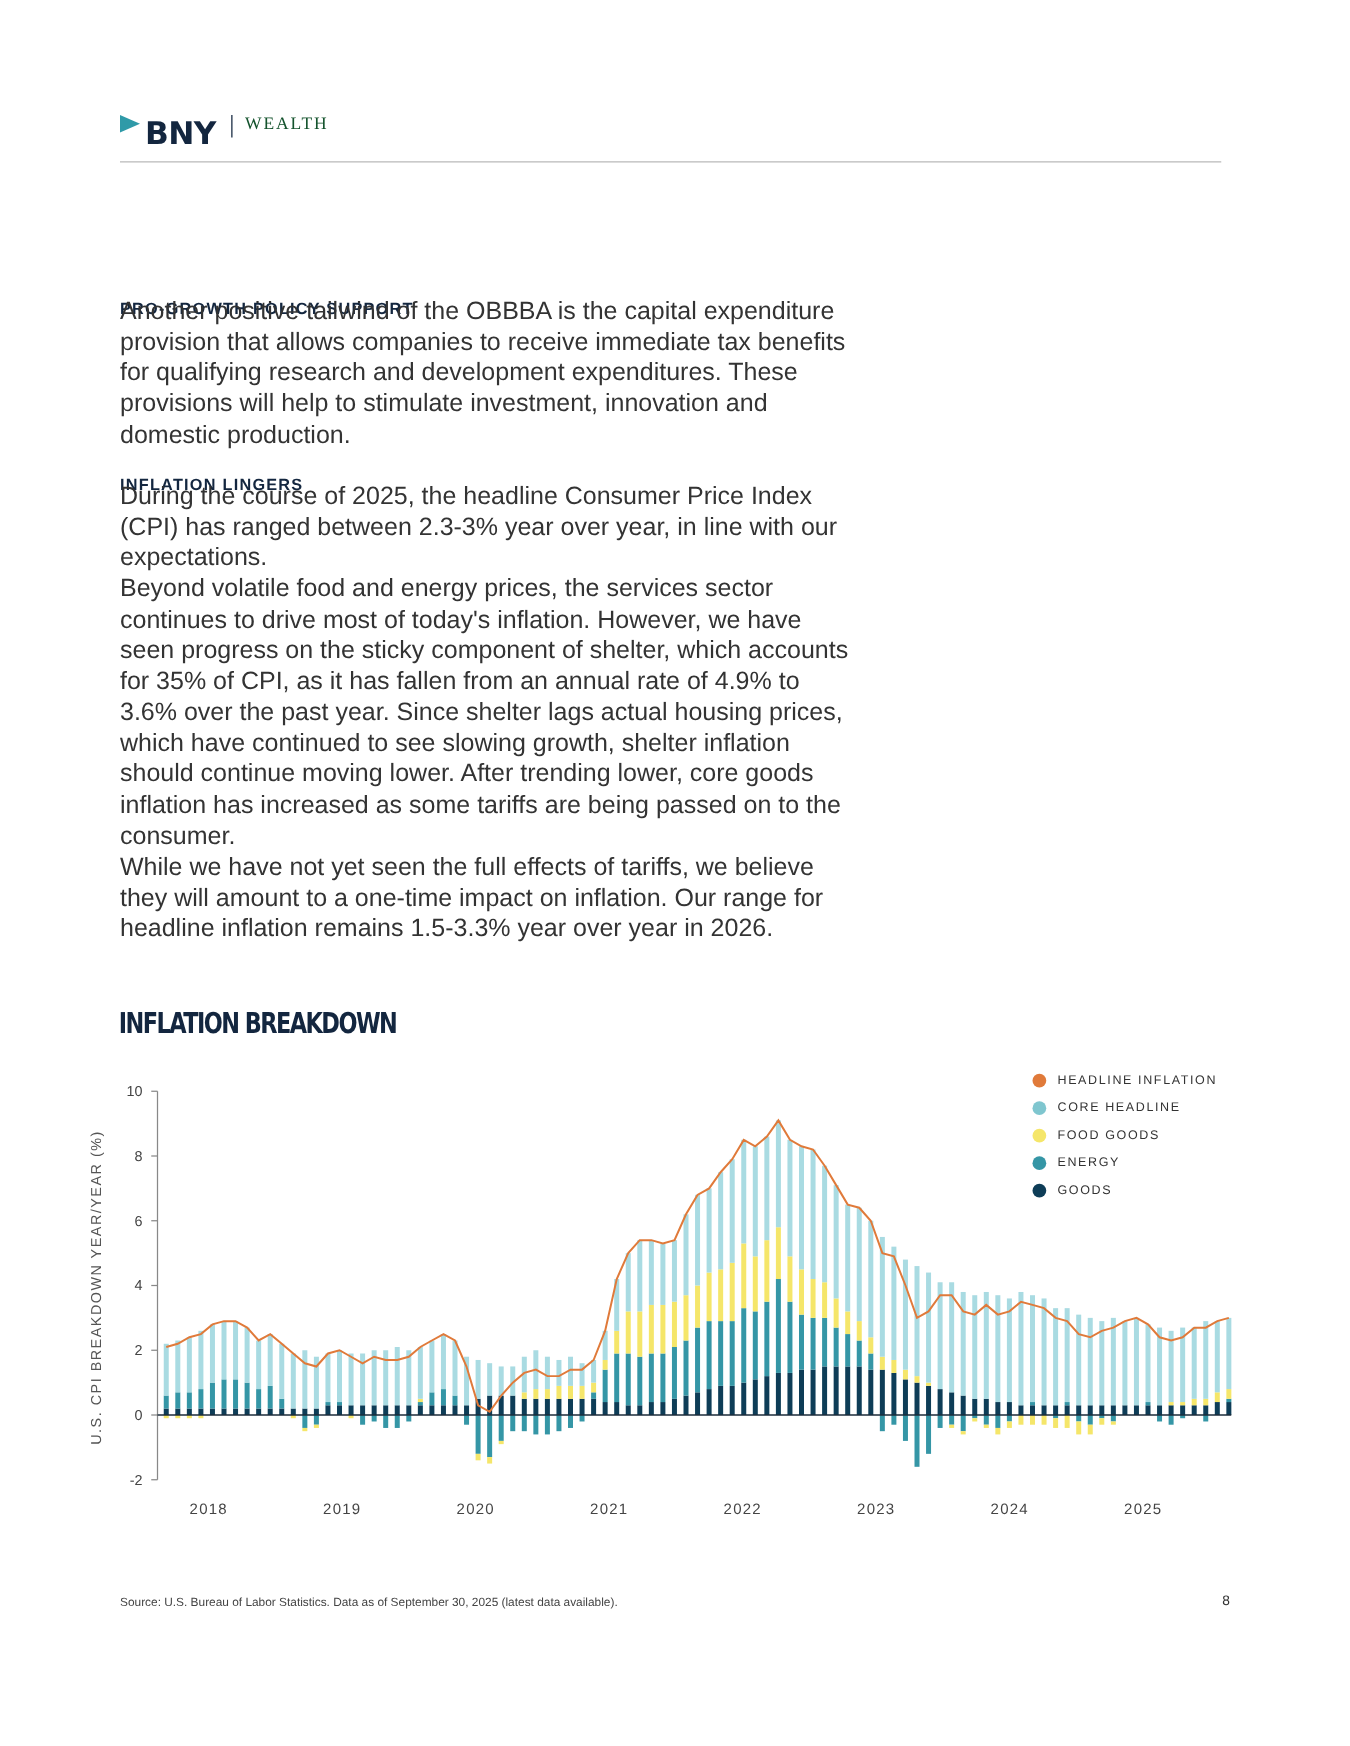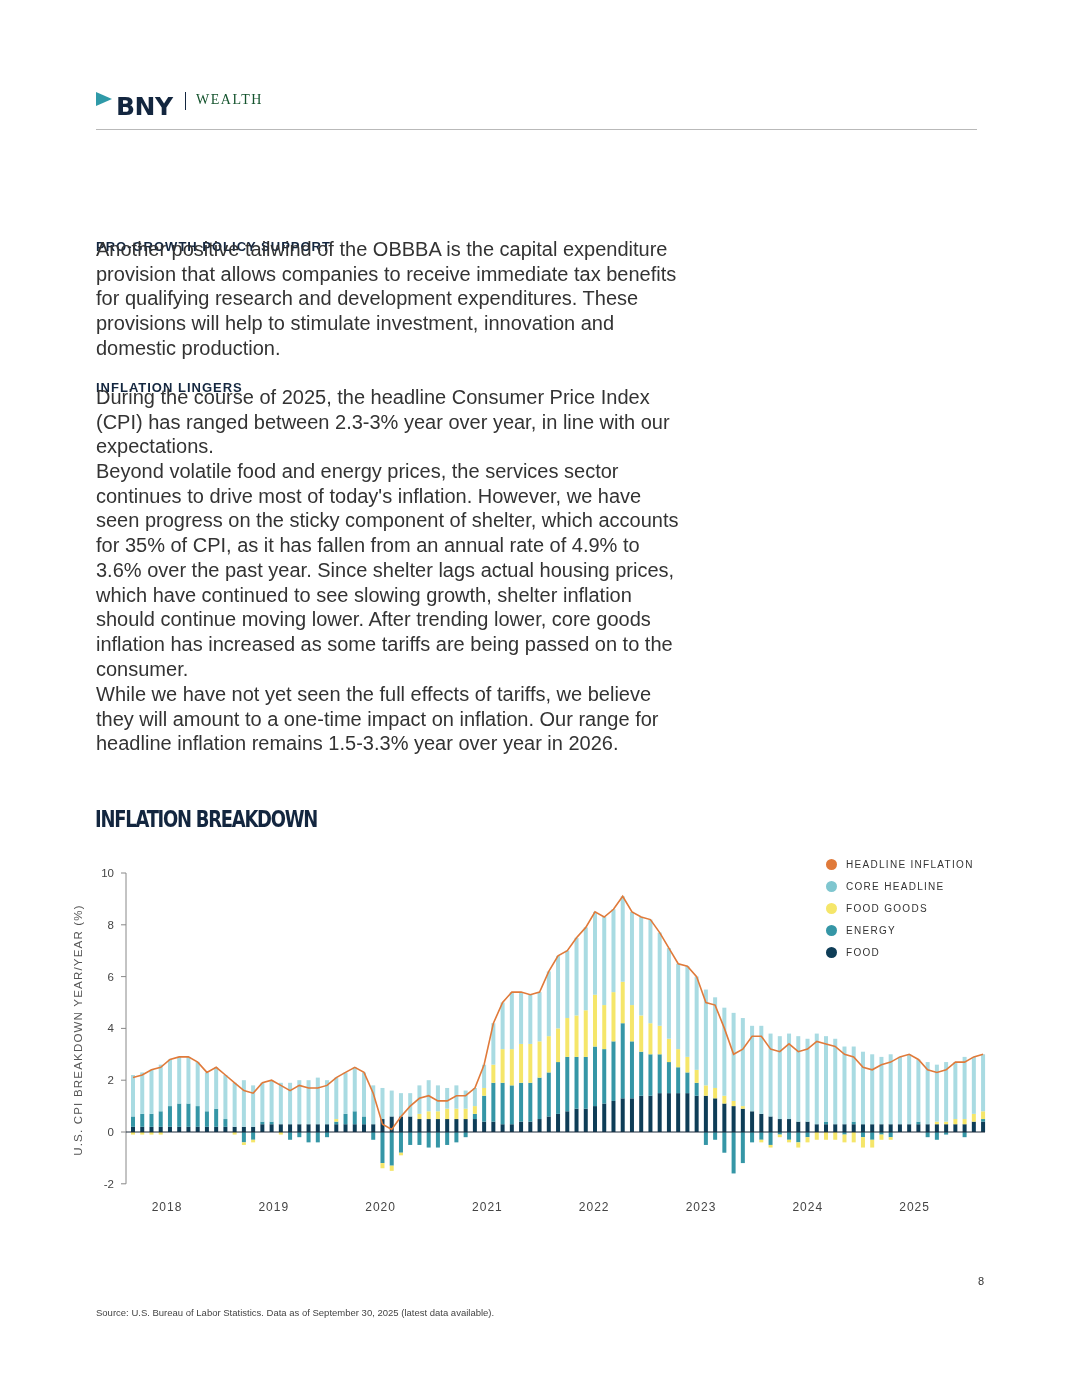"FOOD" span.legend-label { text: FOOD -> GOODS }
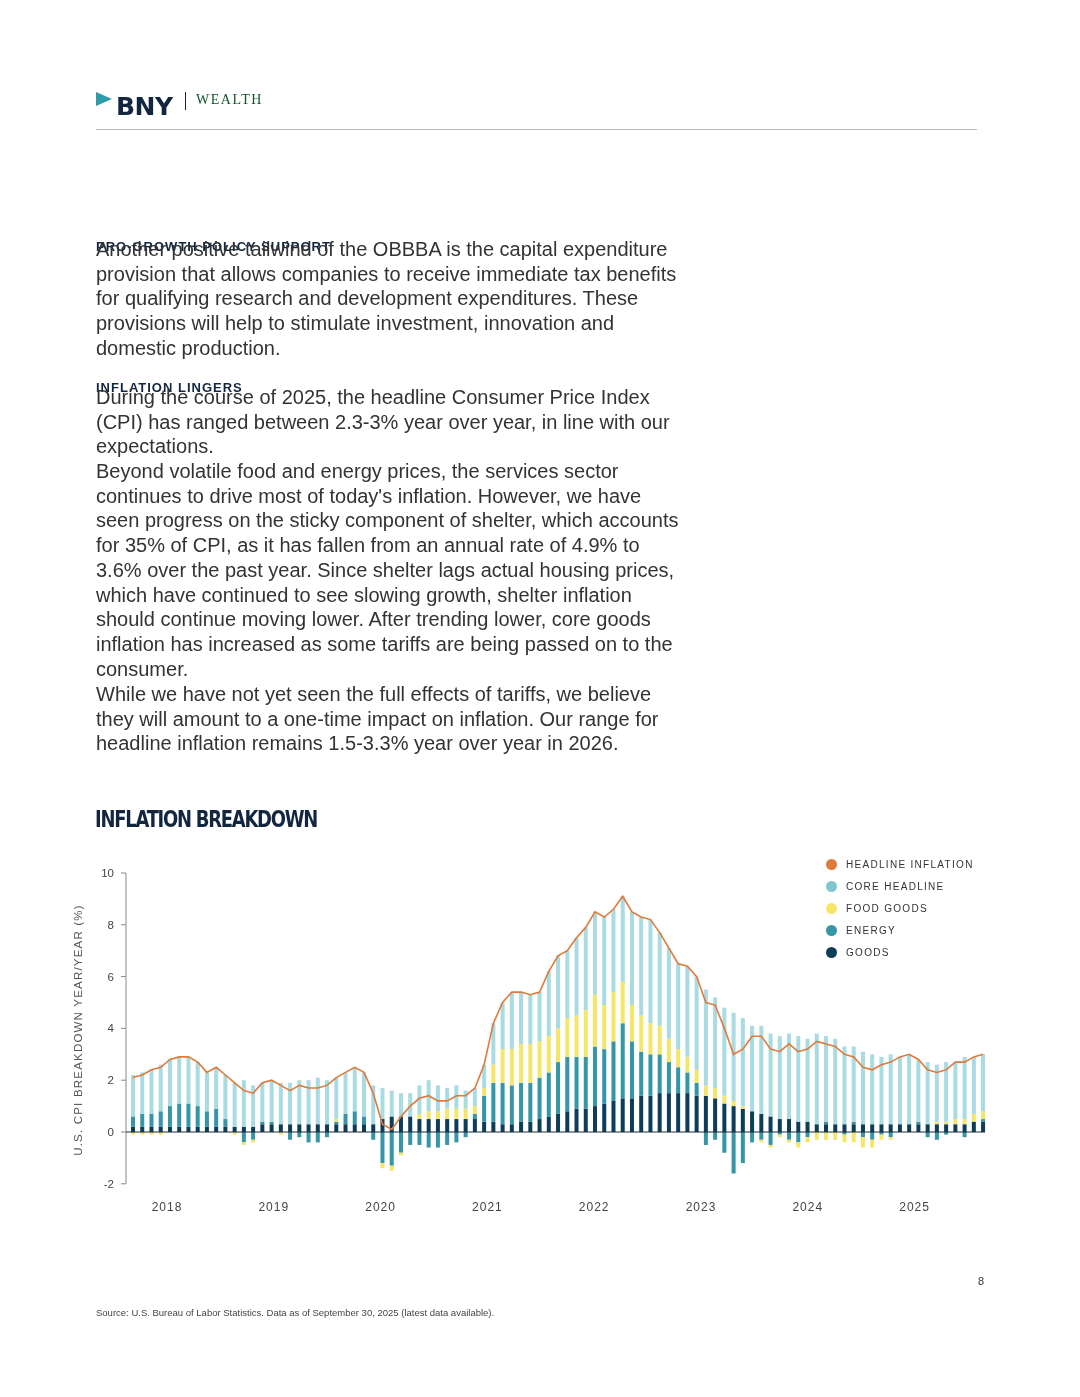"Source: U.S. Bureau of Labor" .source { margin-top: 30px -> none }
